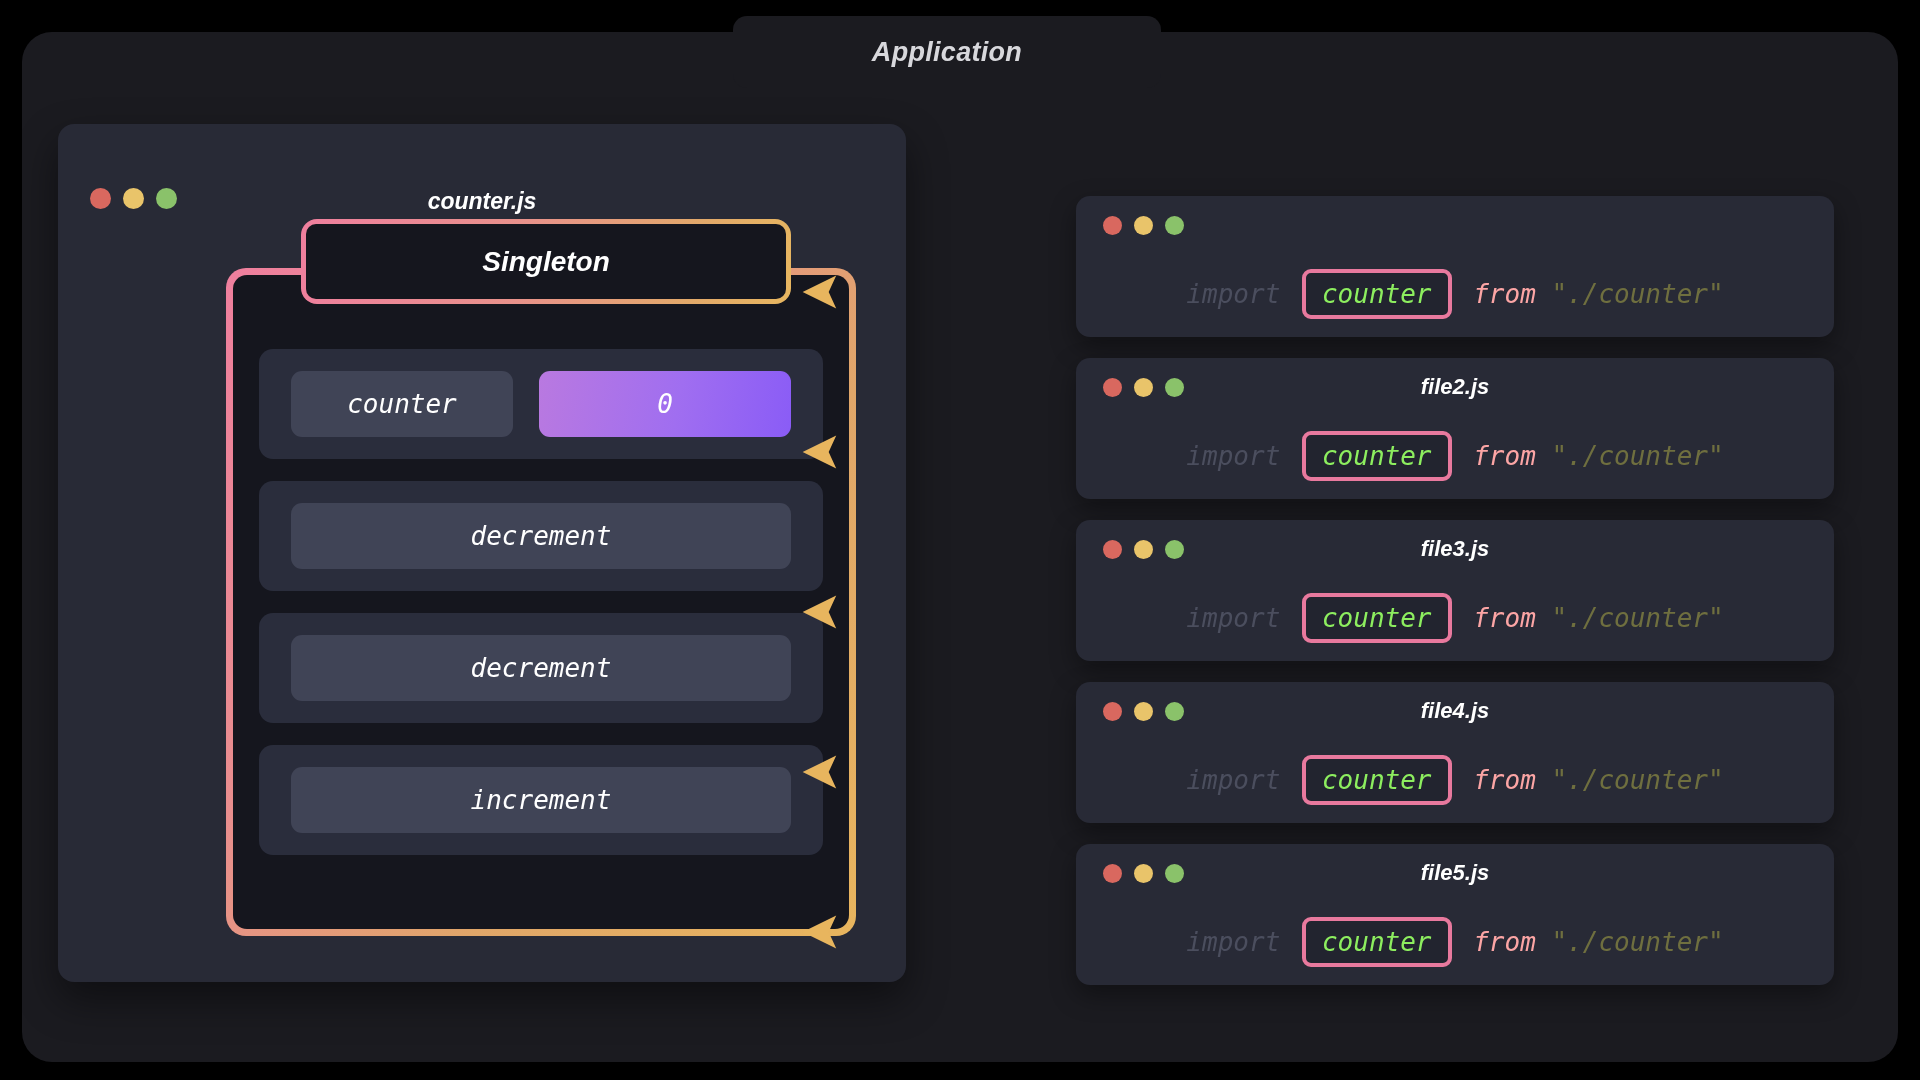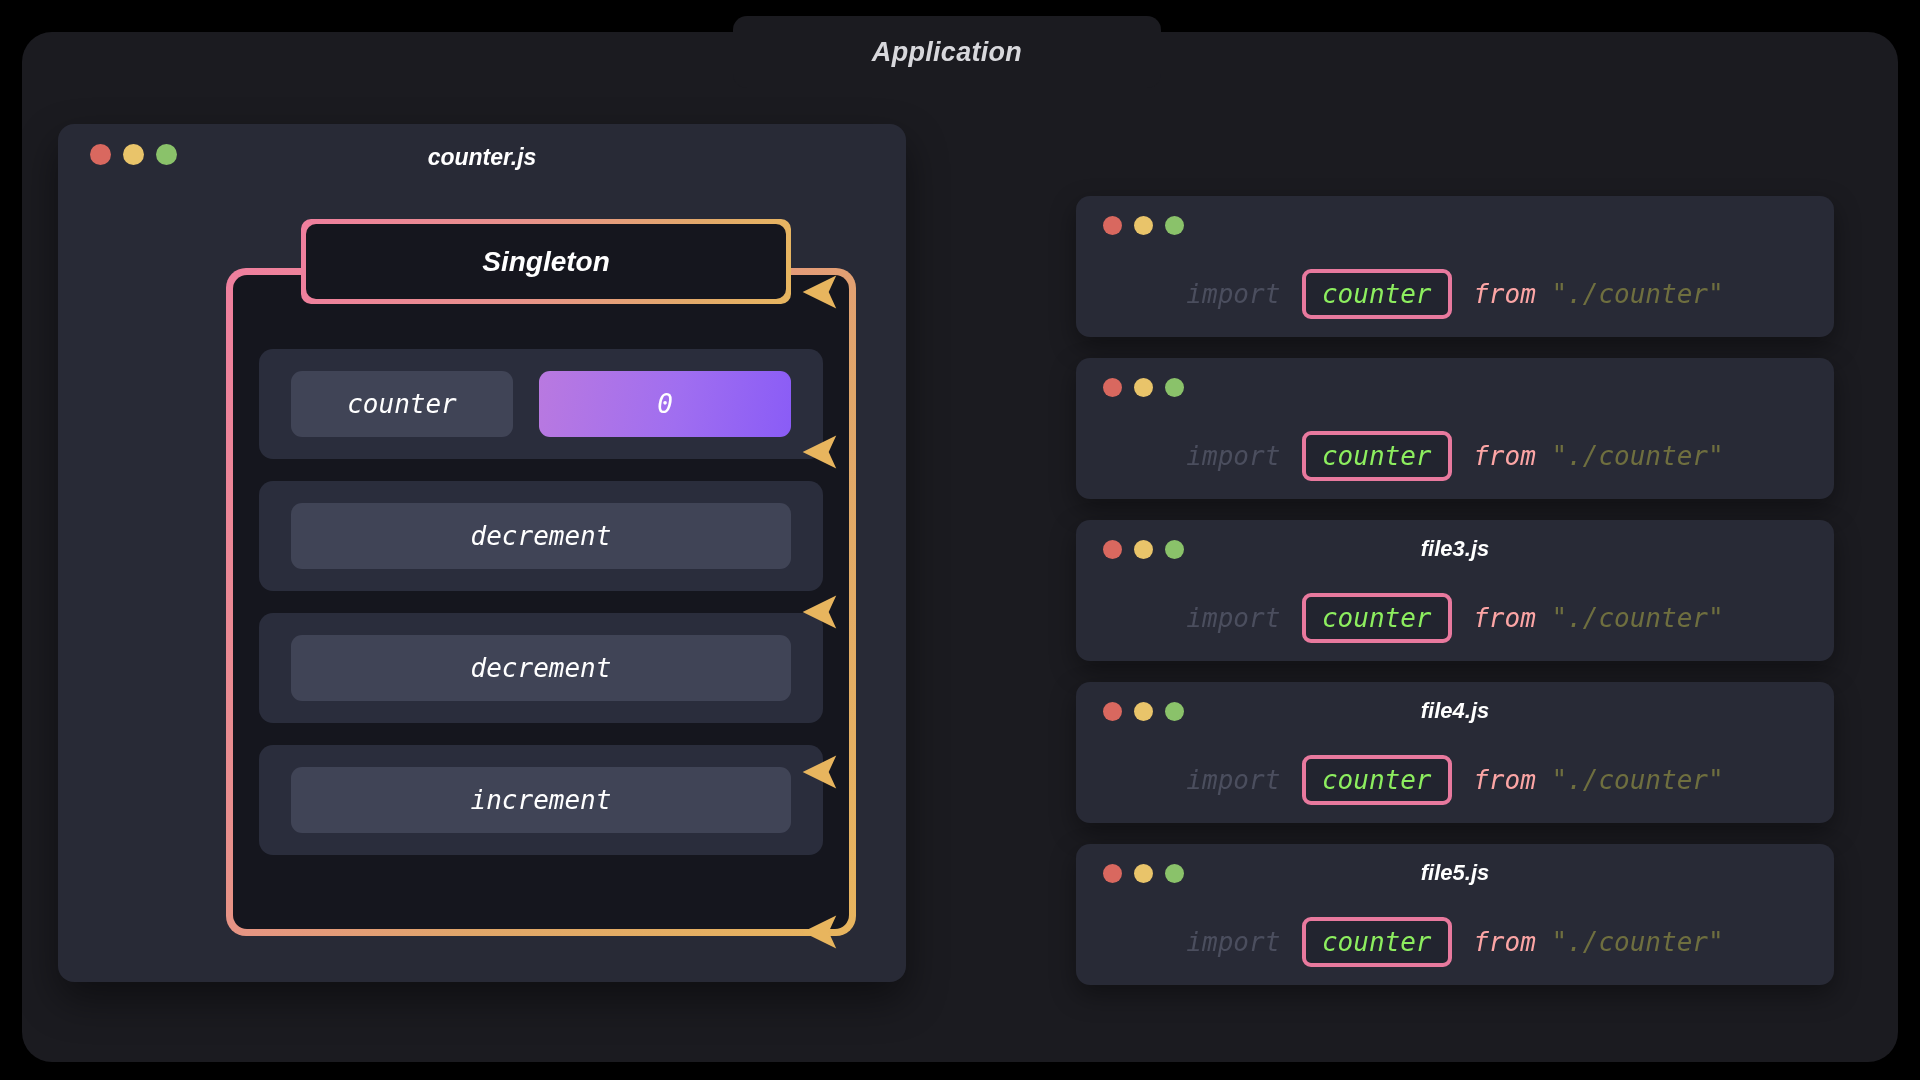"counter.js" .win-bar { margin-top: none -> 44px }
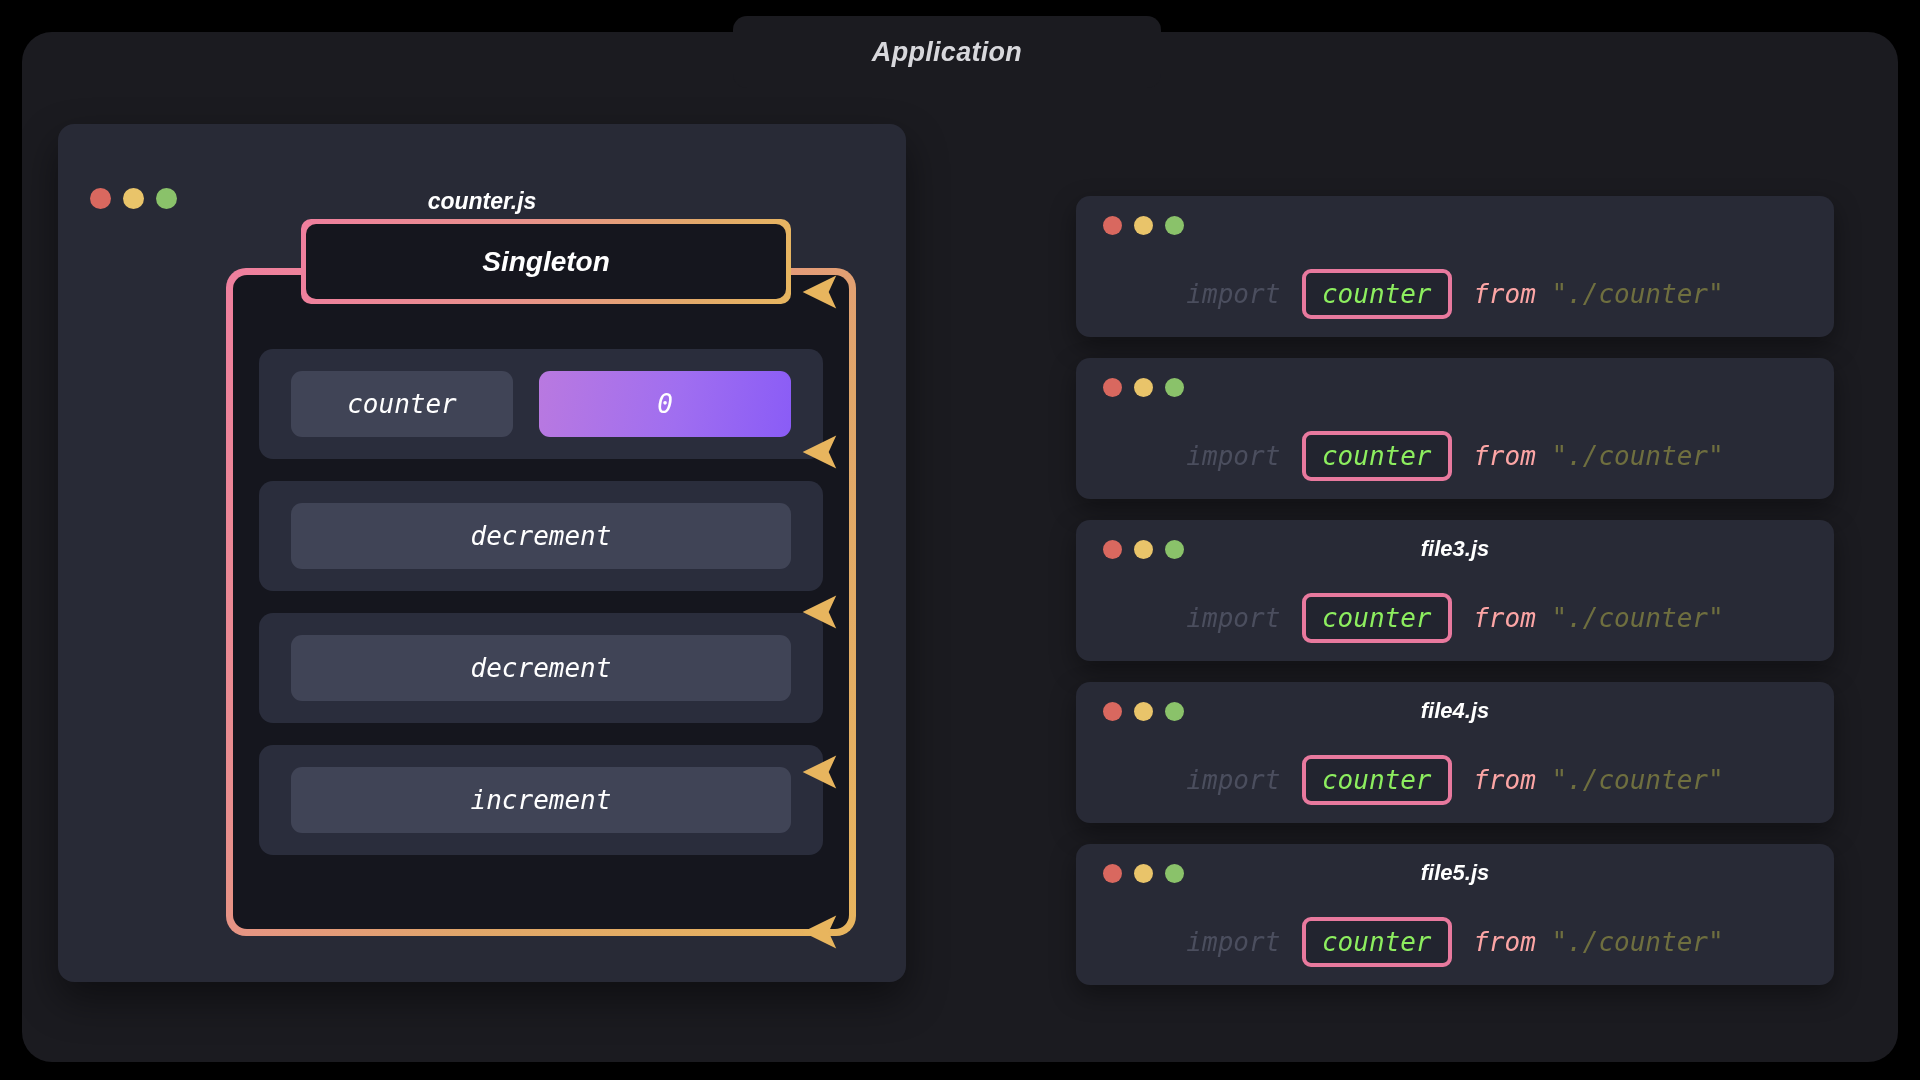"Singleton" .singleton-header { border-radius: 10px -> 16px }
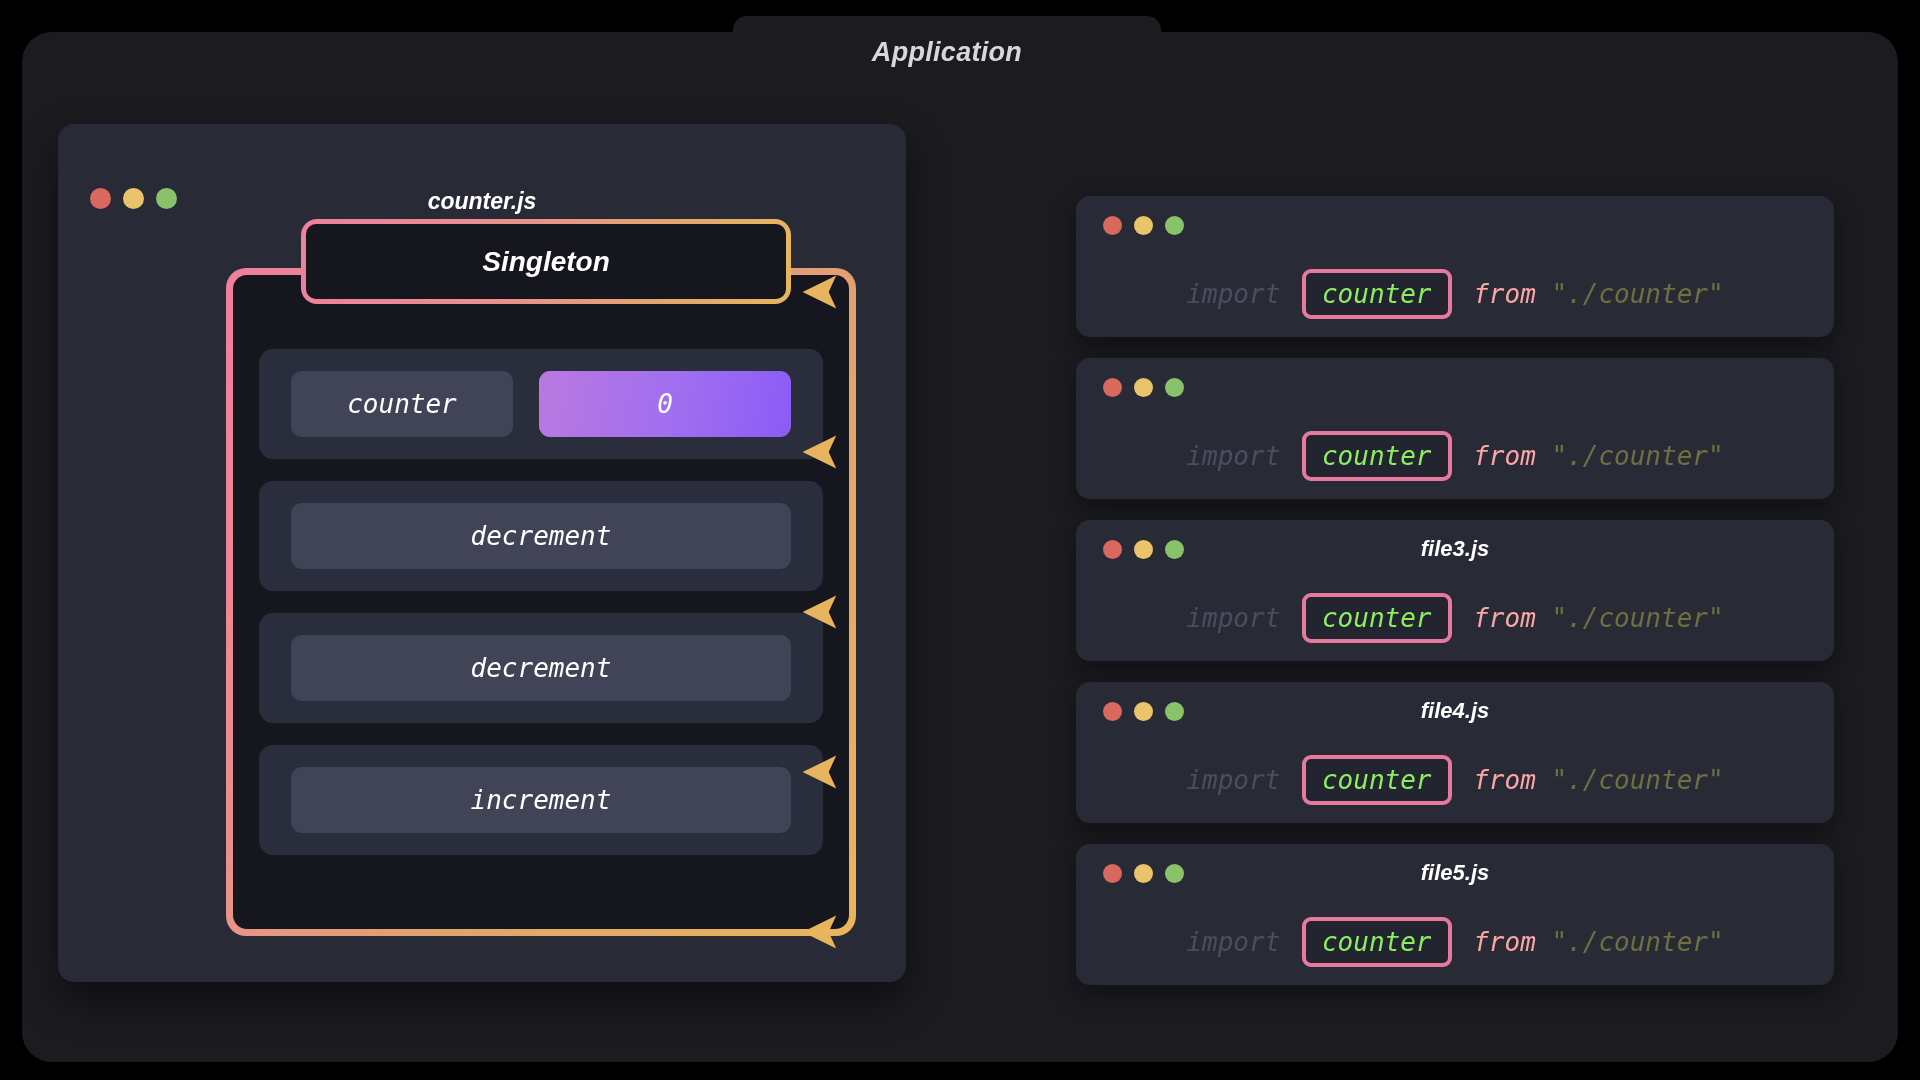"file2.js" div.file-title { html: none -> <div>file2.js</div> }
